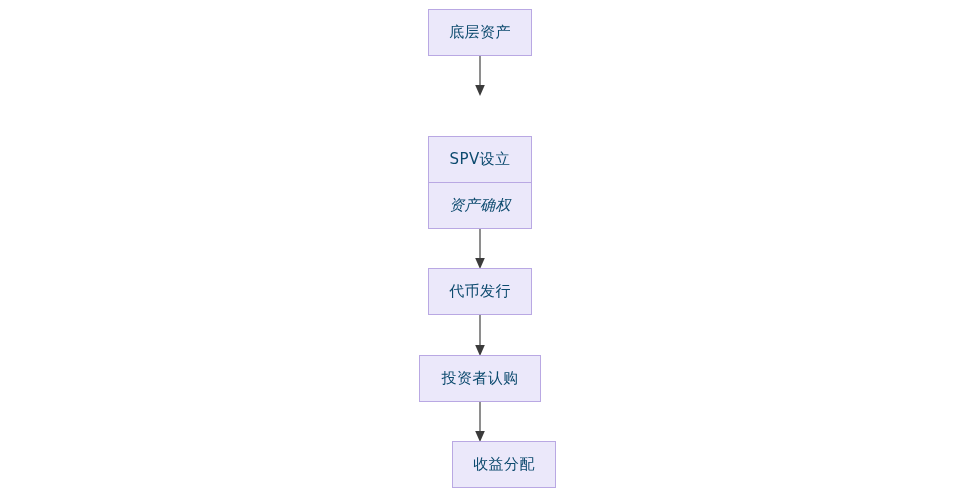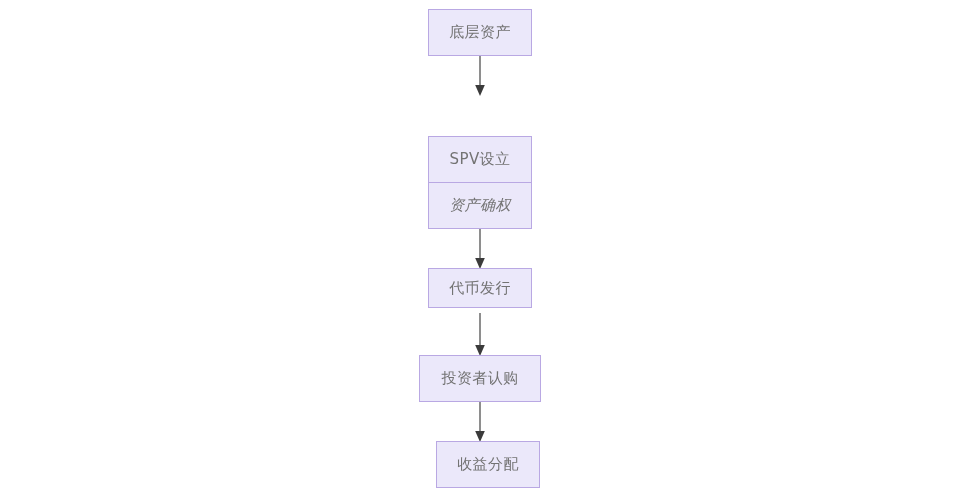"底层资产" .node { color: #737373 -> #0c4a6e }
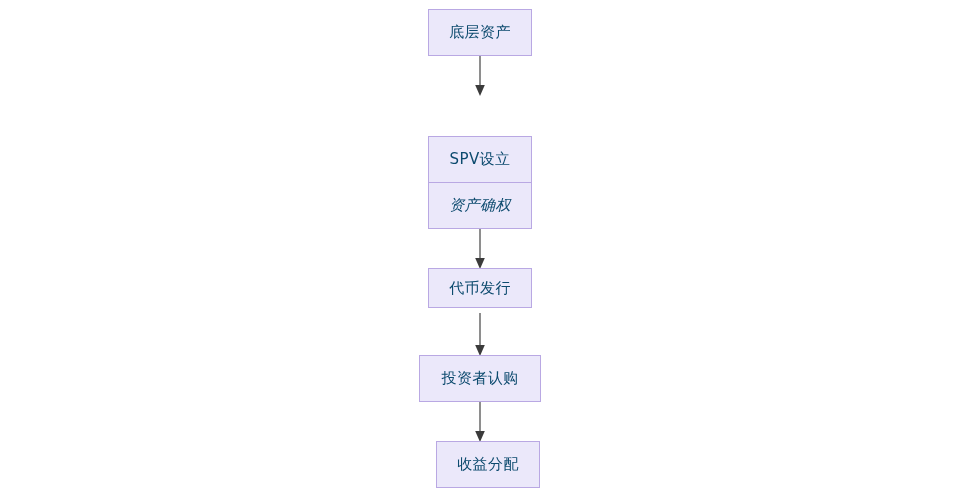"代币发行" div.node { height: 40px -> 47px }
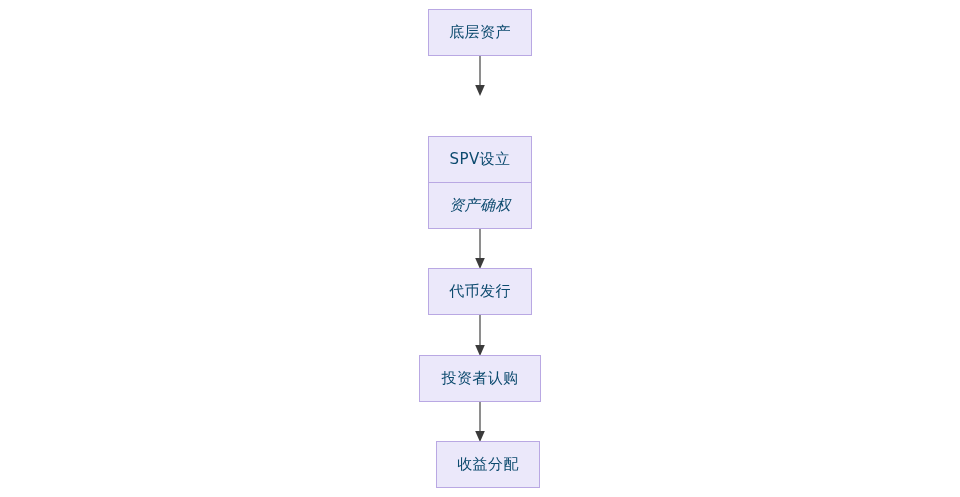"收益分配" div.node { left: 436px -> 452px }
